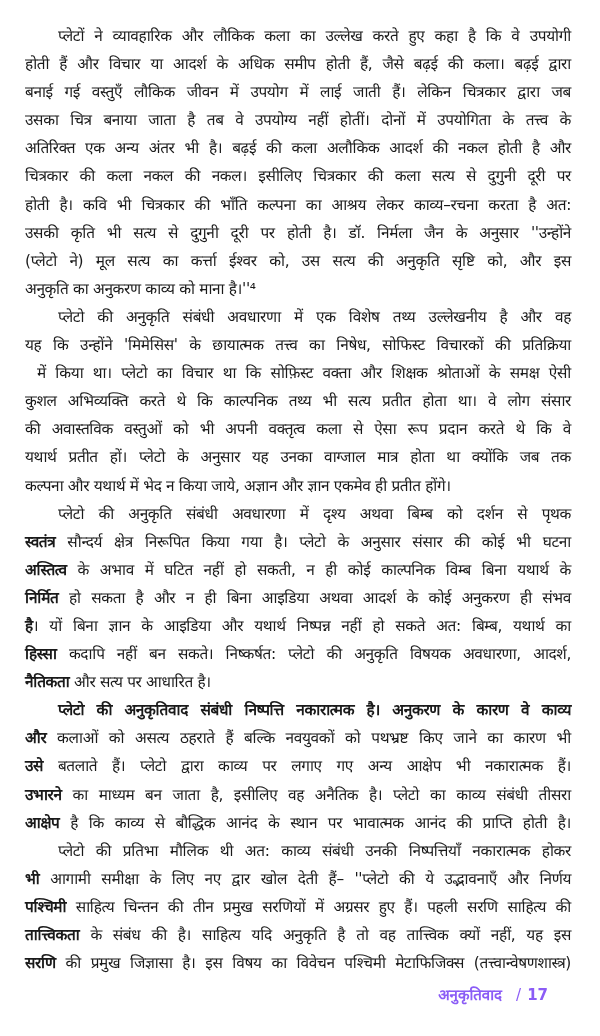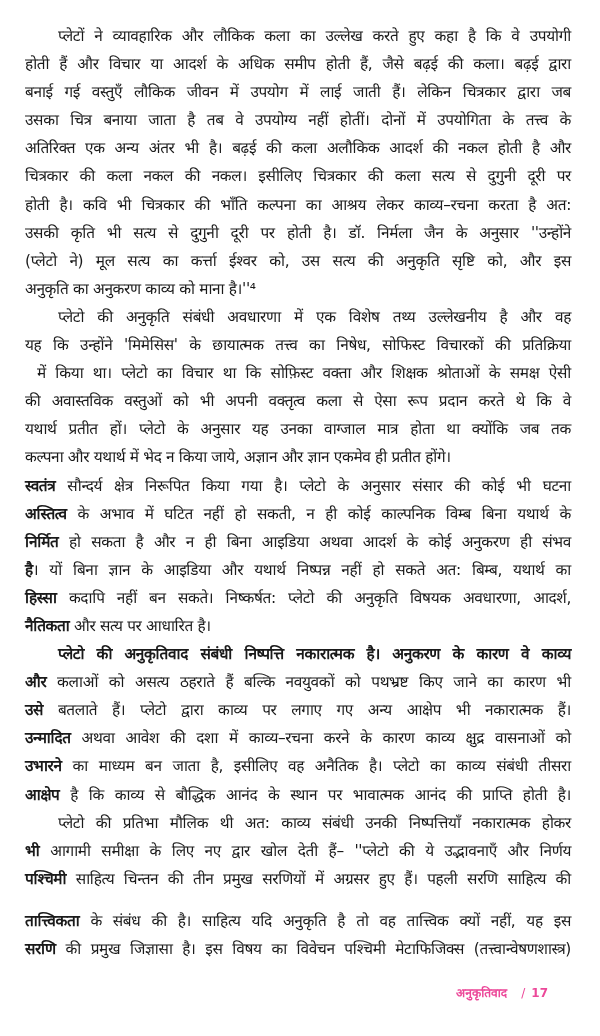"कुशल अभिव्यक्ति करते थे कि" div.line { html: none -> <div><span>कुशल अभिव्यक्ति करते थे कि काल्पनिक तथ्य भी सत्य प्रतीत होता था। वे लोग संसार</span></div> }
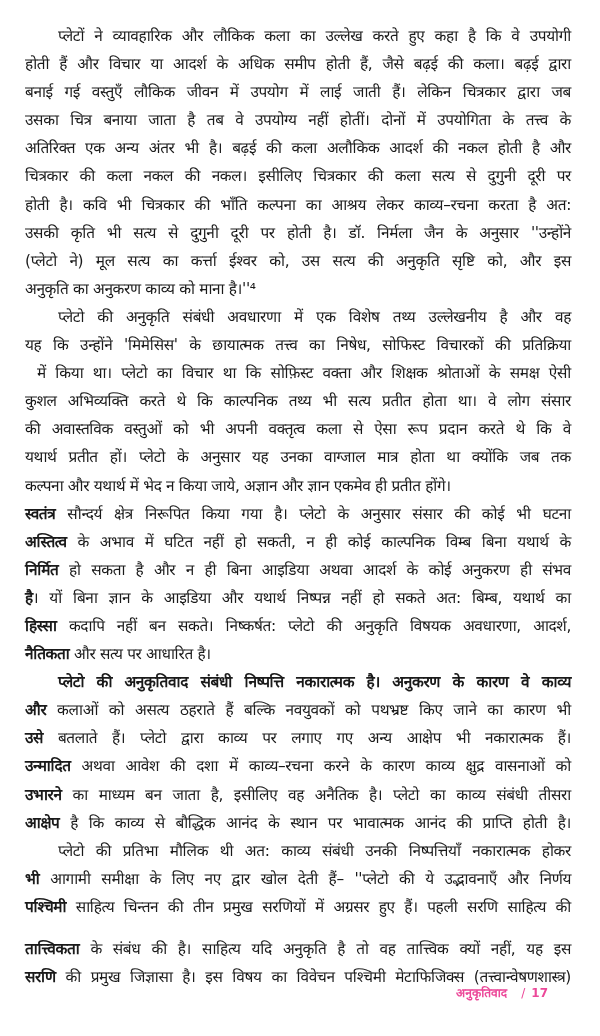"प्लेटो की अनुकृति संबंधी अवधारणा में दृश्य" div.line { html: none -> <div><span>प्लेटो की अनुकृति संबंधी अवधारणा में दृश्य अथवा बिम्ब को दर्शन से पृथक</span></div> }
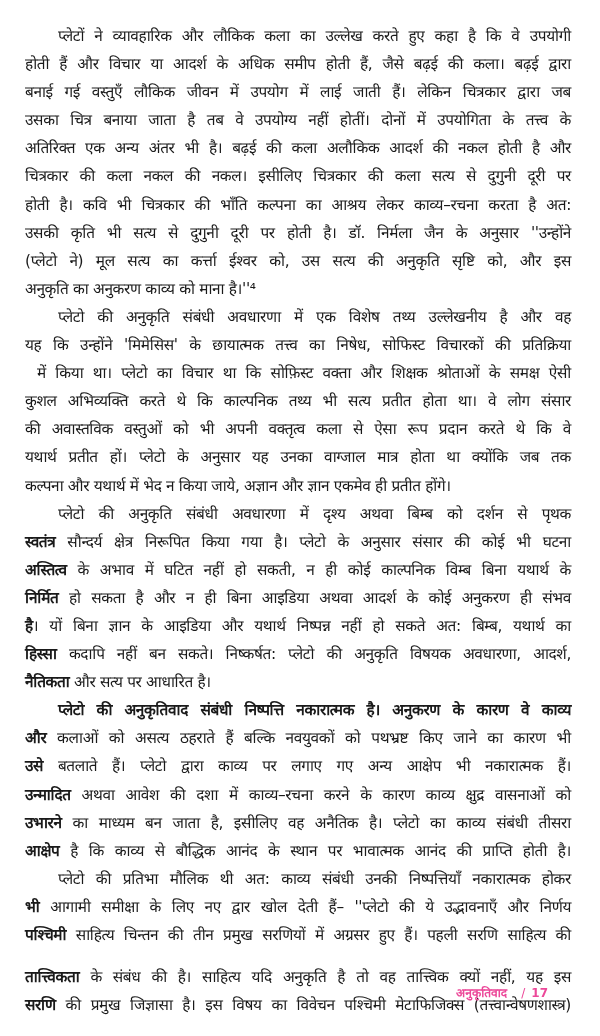"उन्मादित अथवा आवेश की दशा" div.line { html: <div><span>उन्मादित</span><span> अथवा आवेश की दशा में काव्य–रचना करने के कारण काव्य क्षुद्र वासनाओं को</span></div> -> none }
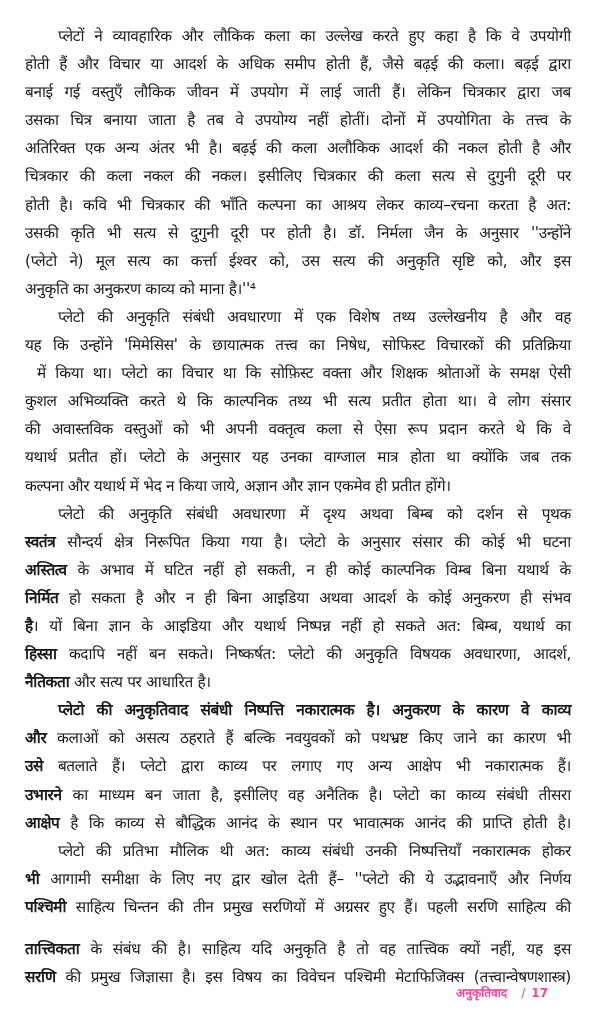"तात्त्विकता के संबंध की है।" div.line { margin-top: 14px -> none }
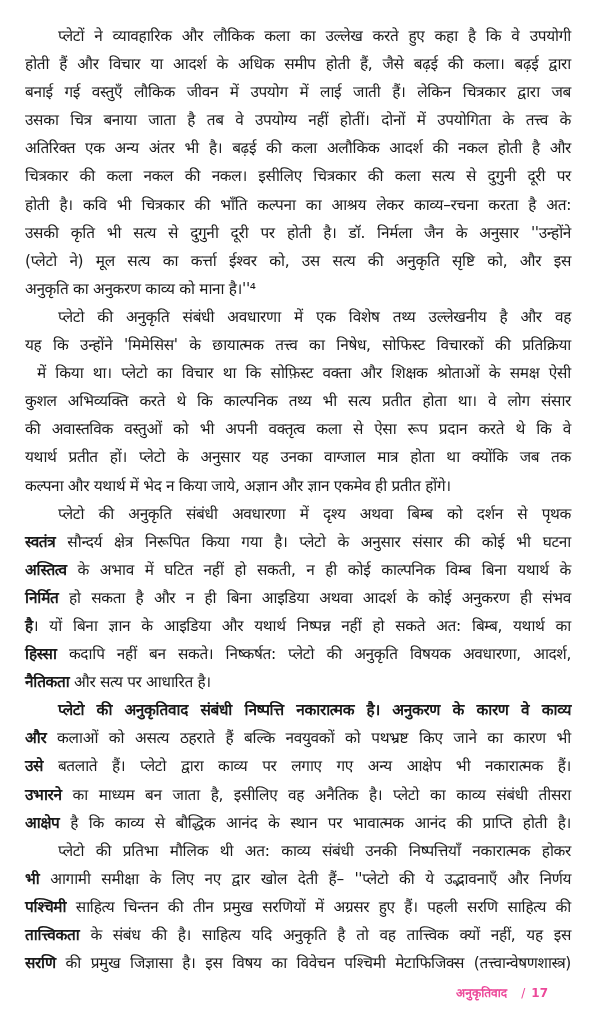"अनुकृतिवाद / 17" .footer { color: #ec4899 -> #8b5cf6; font-size: 12px -> 15px }
